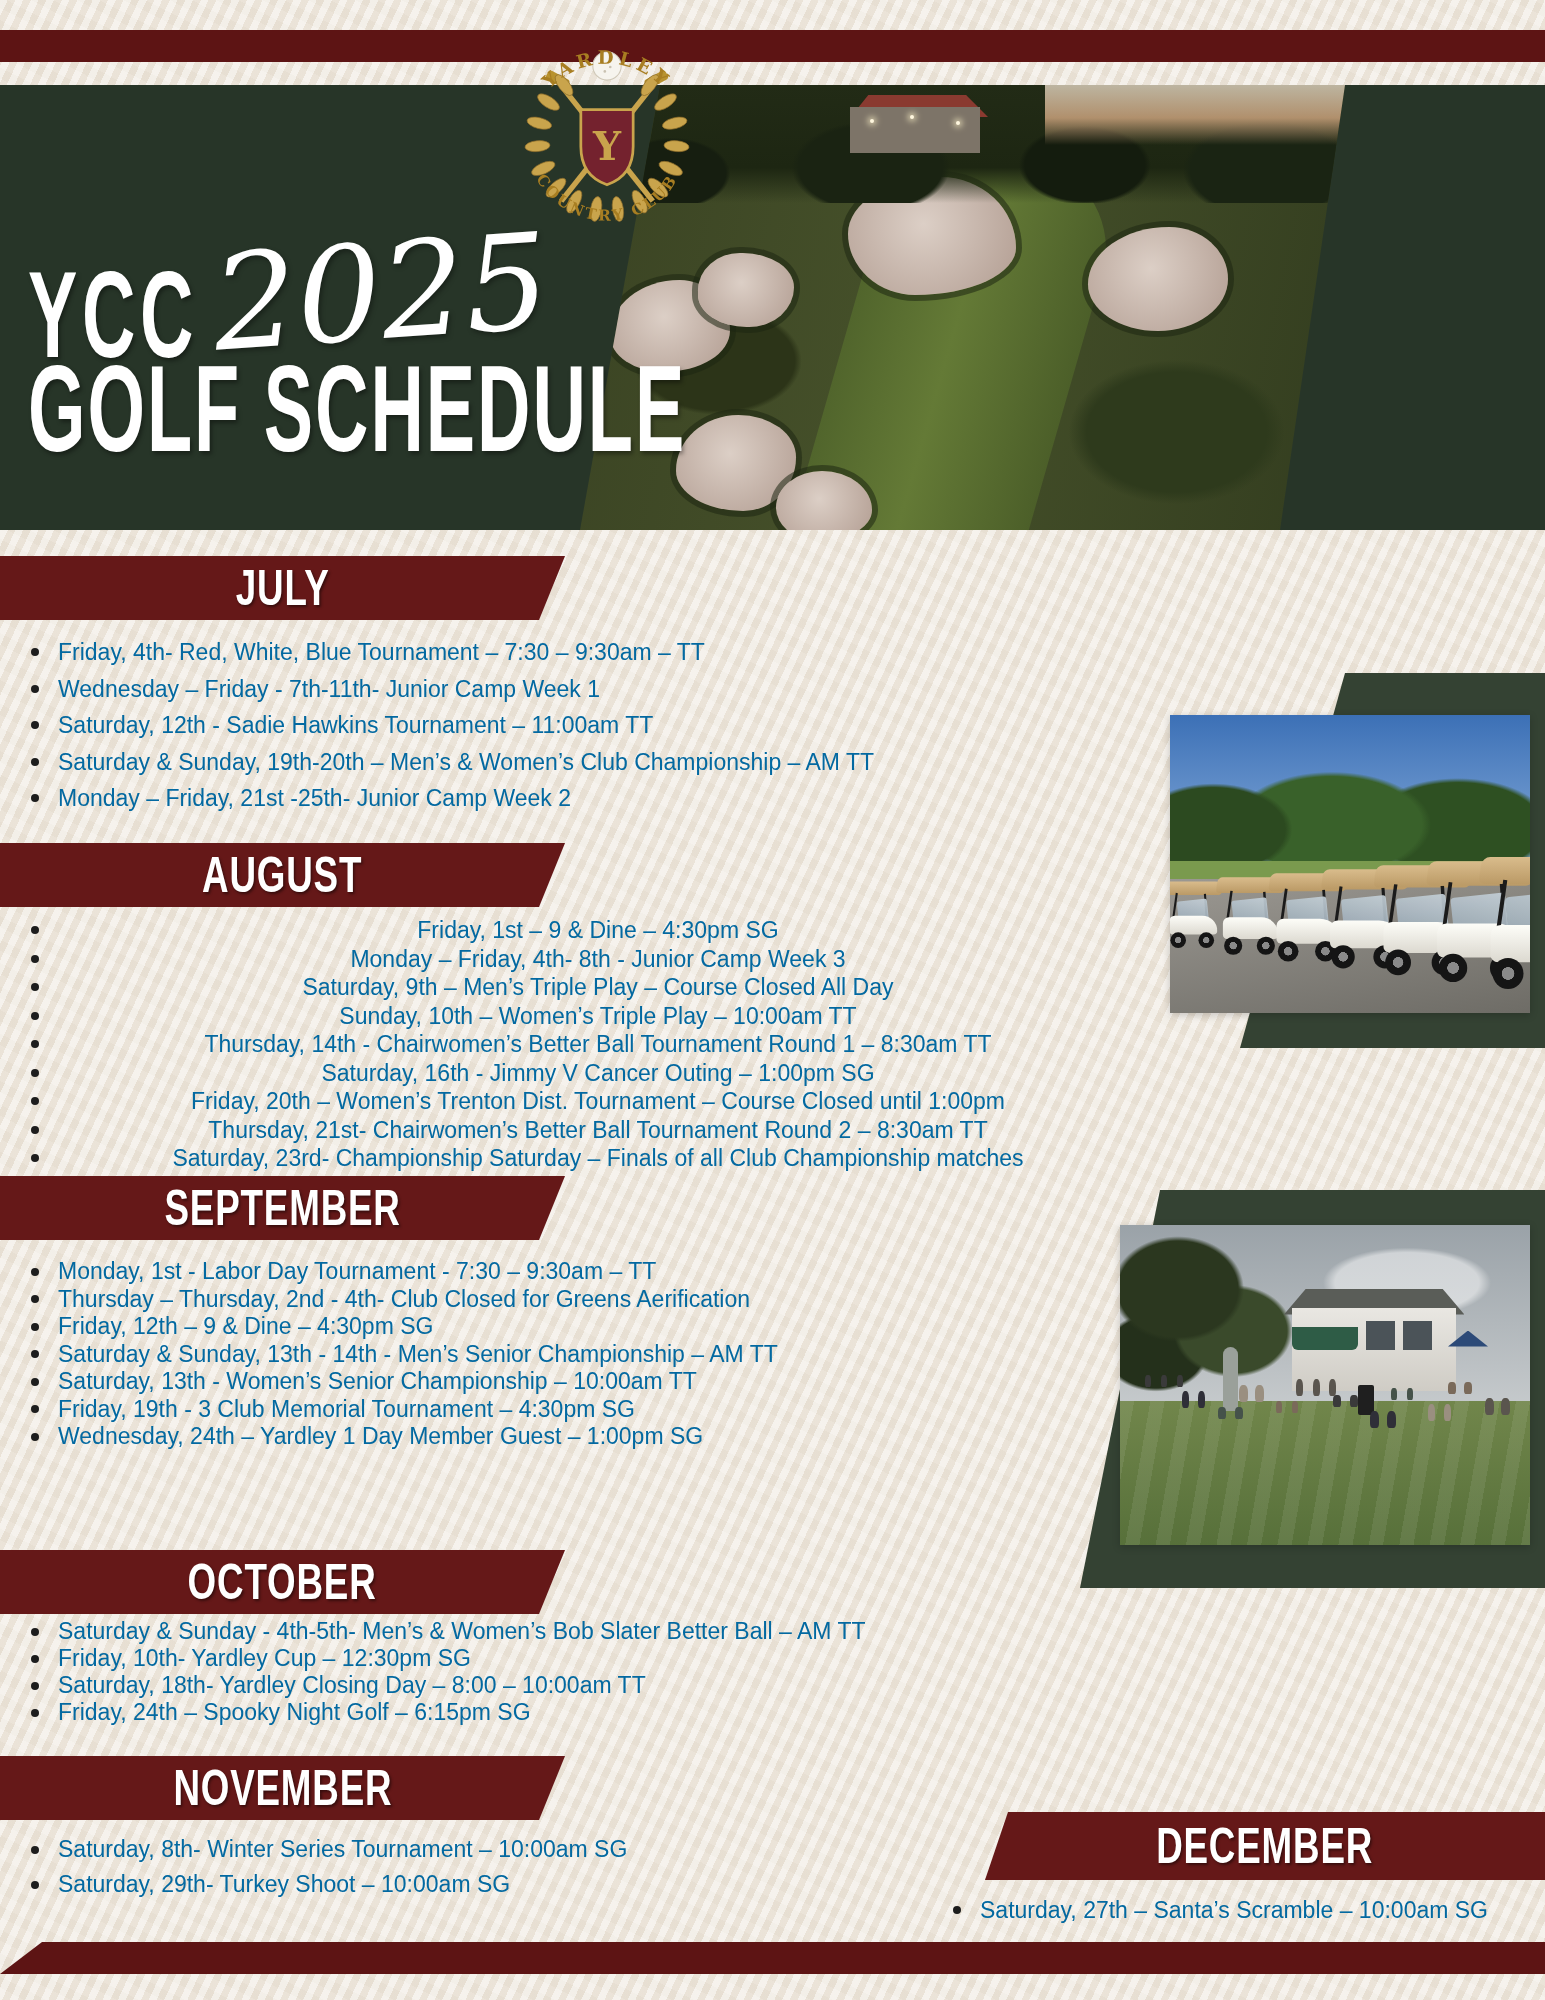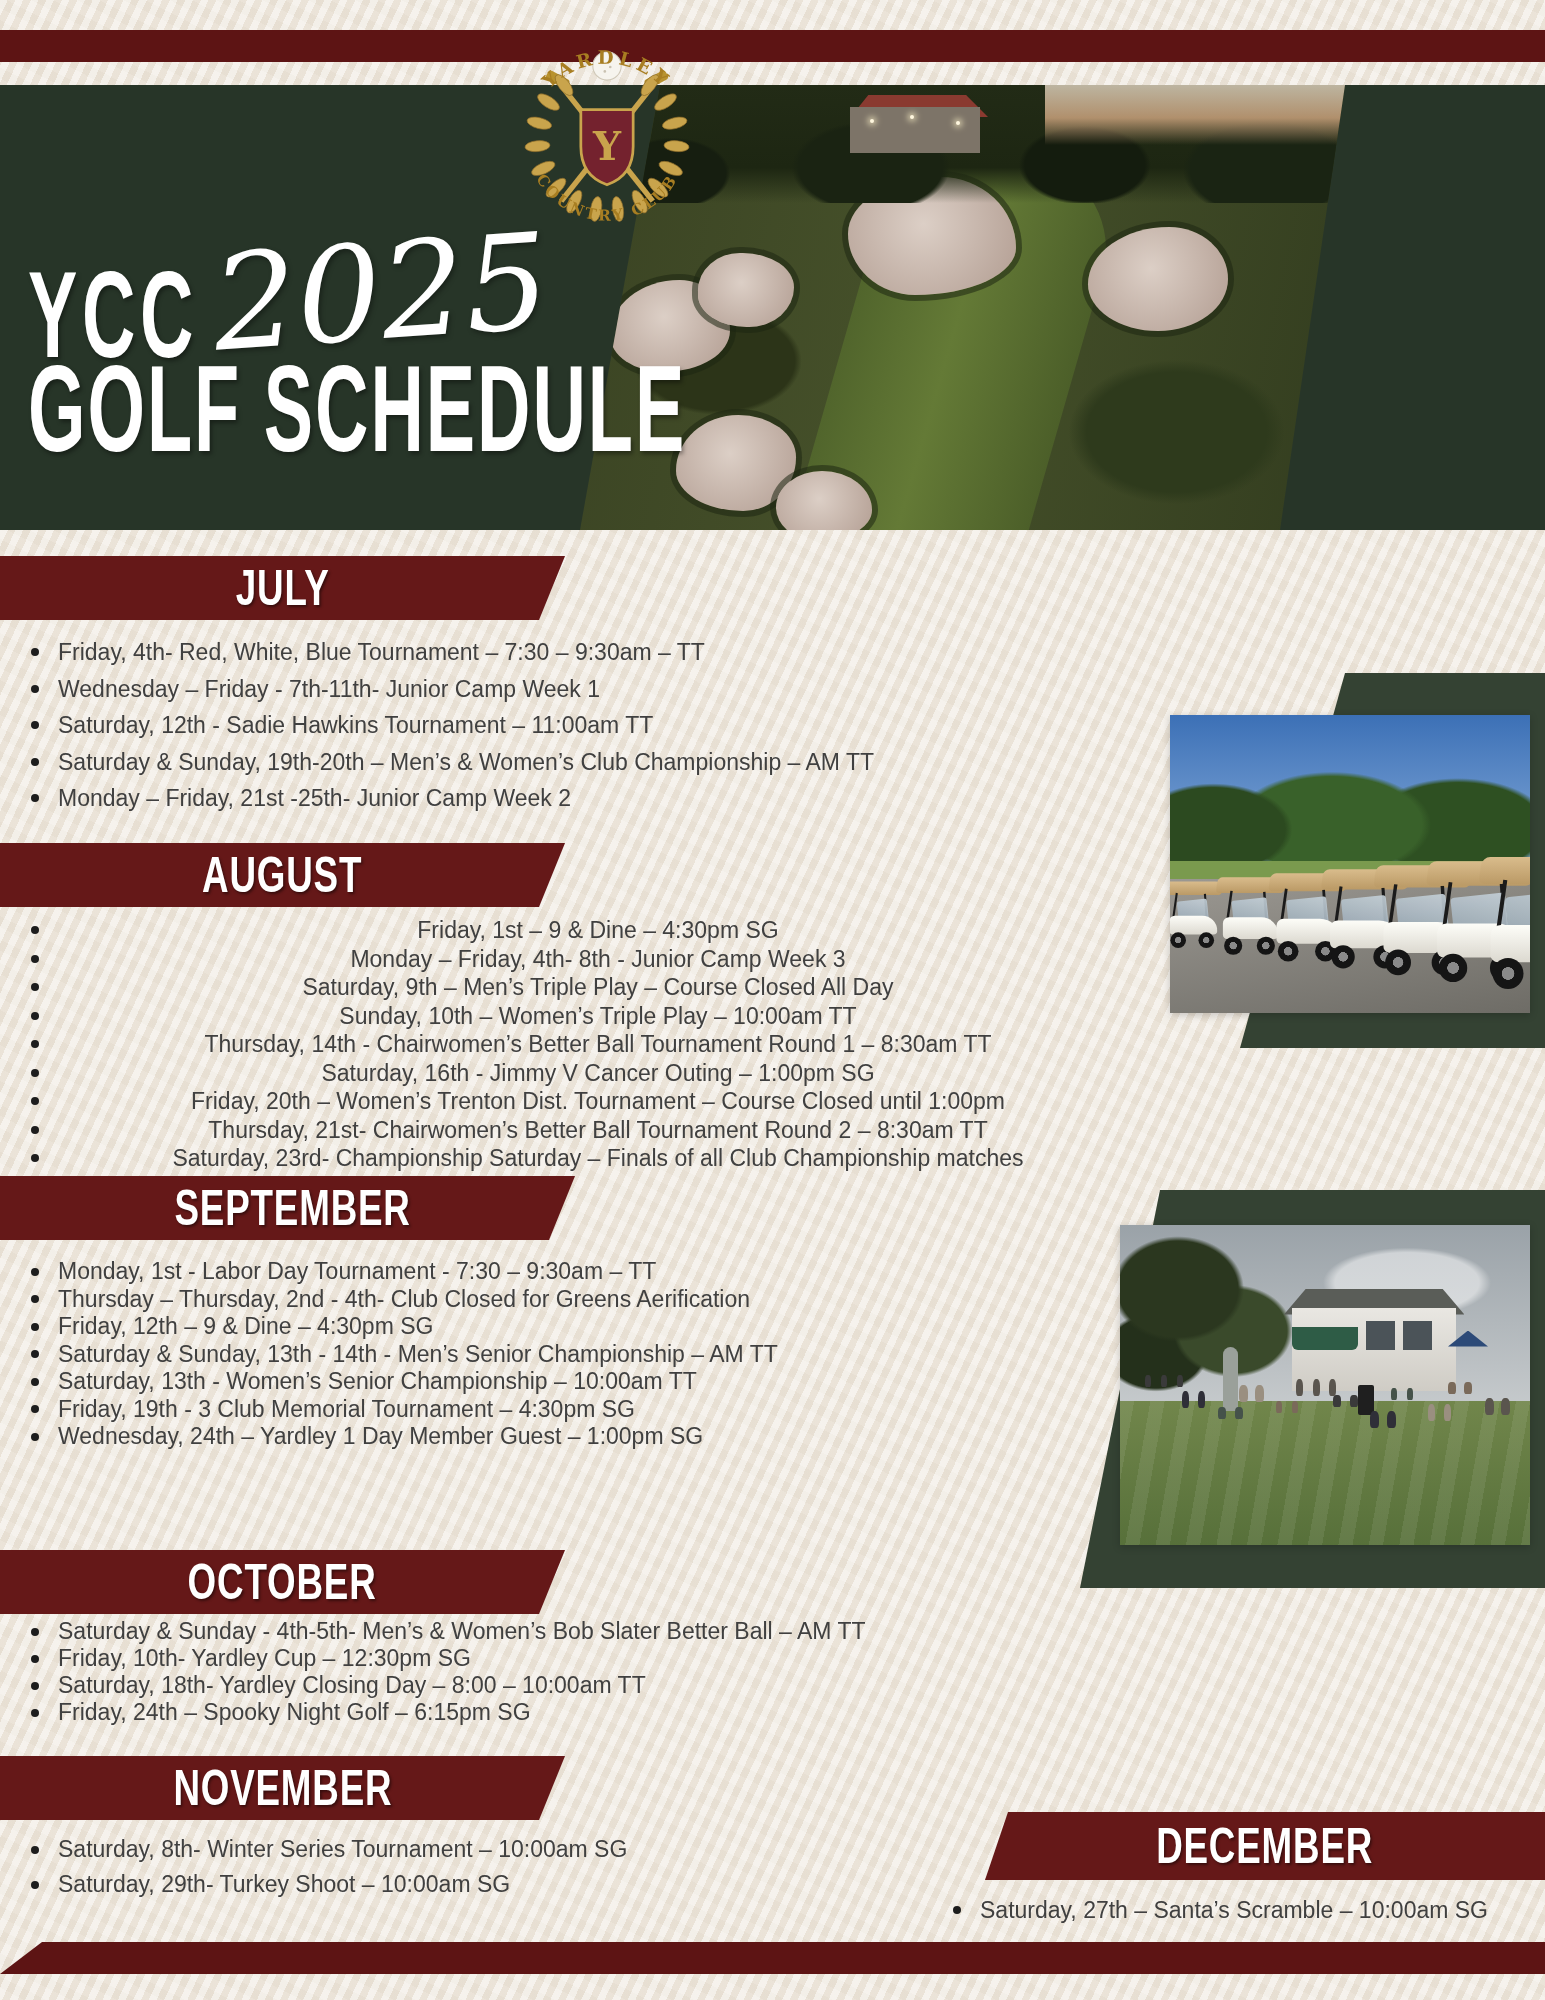"Friday, 4th- Red, White, Blue" ul.events li { color: #404040 -> #0369a1 }
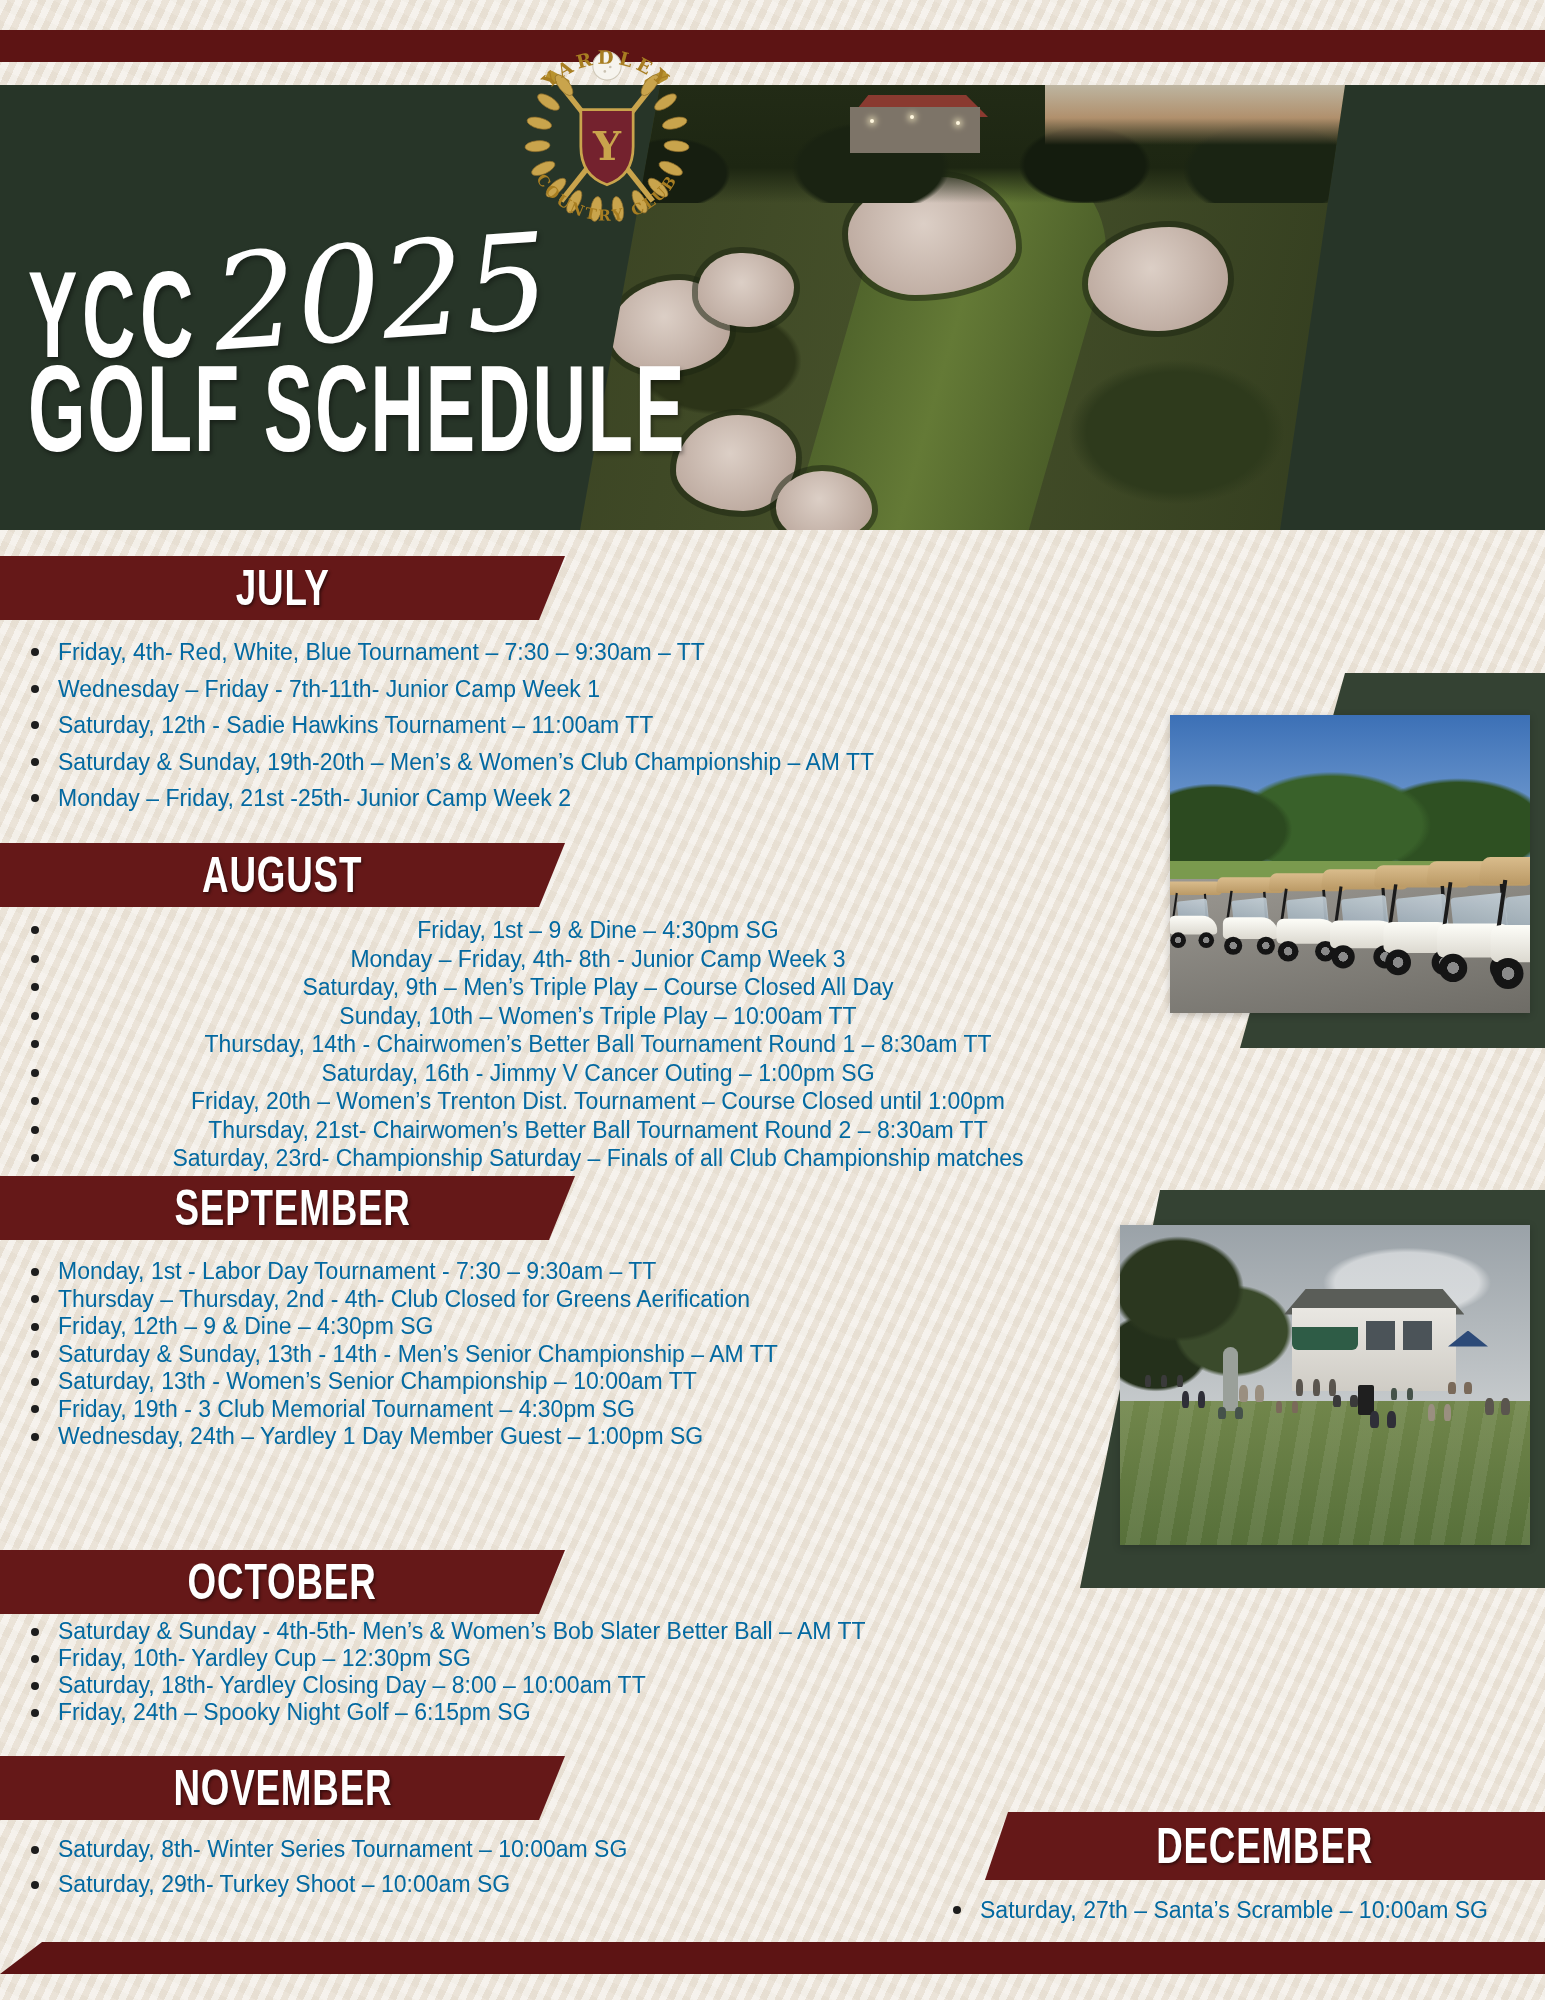"SEPTEMBER" div.banner { padding-left: 10px -> none }
